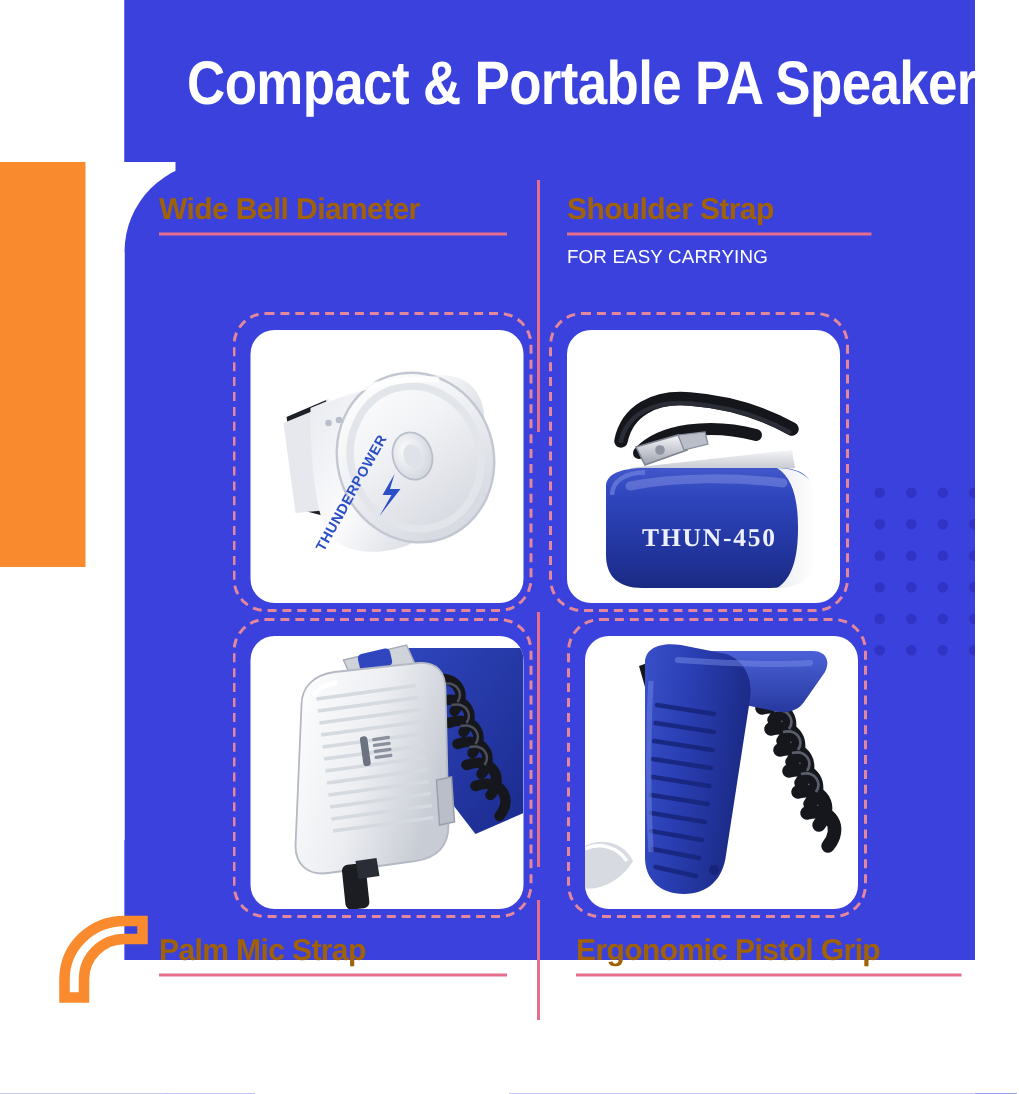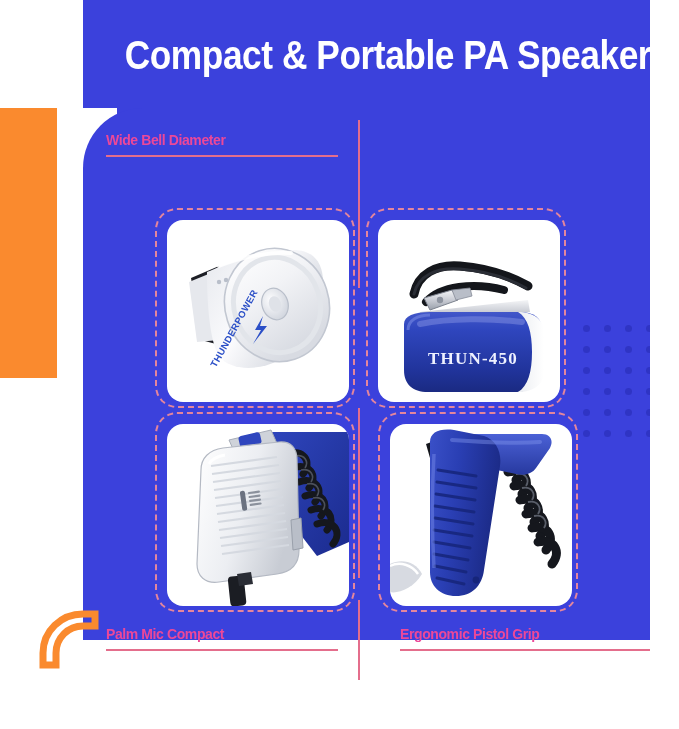"Wide Bell Diameter" .feat-title { color: #ec4899 -> #a16207; font-size: 14px -> 20px }
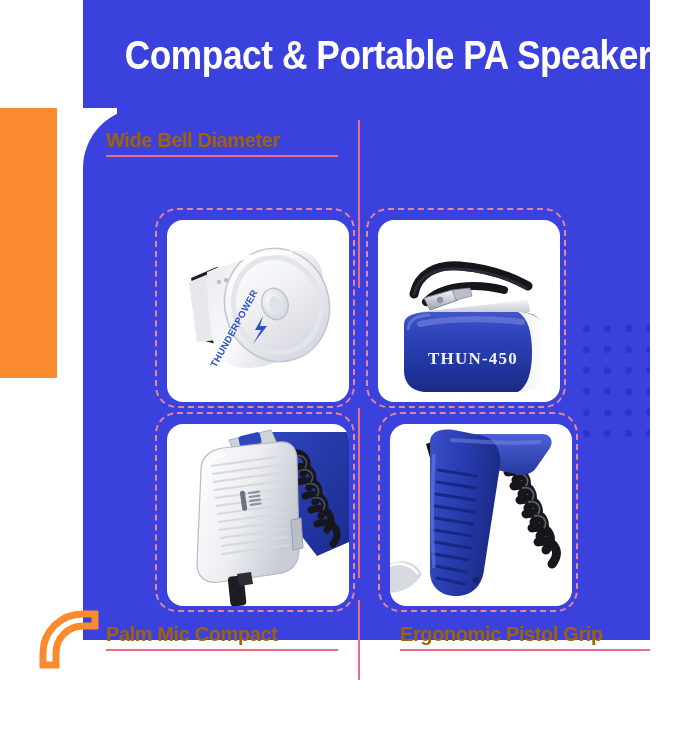"Shoulder Strap" div.feat { html: none -> <div> <div>Shoulder Strap</div> <div></div> <div>FOR EASY CARRYING</div> </div> }
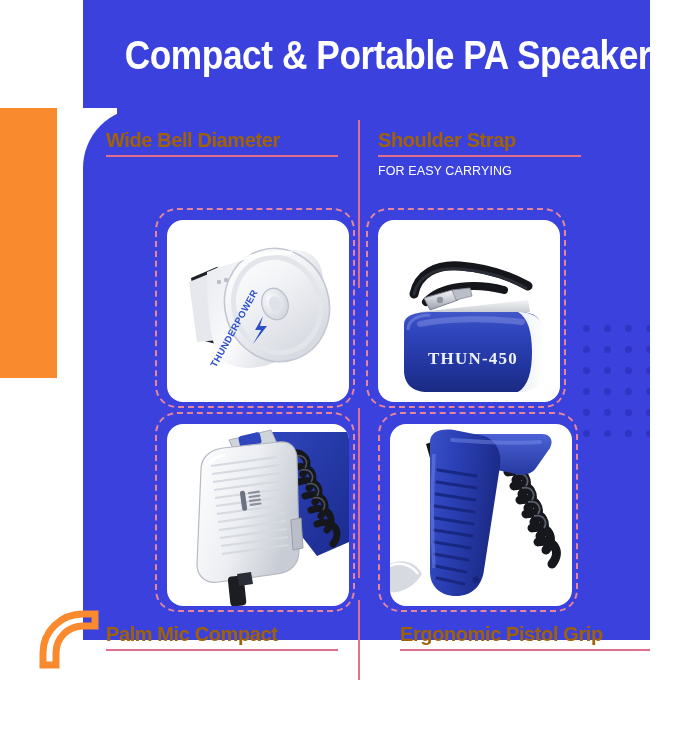"Palm Mic Compact" div.feat-title { text: Compact -> Strap }
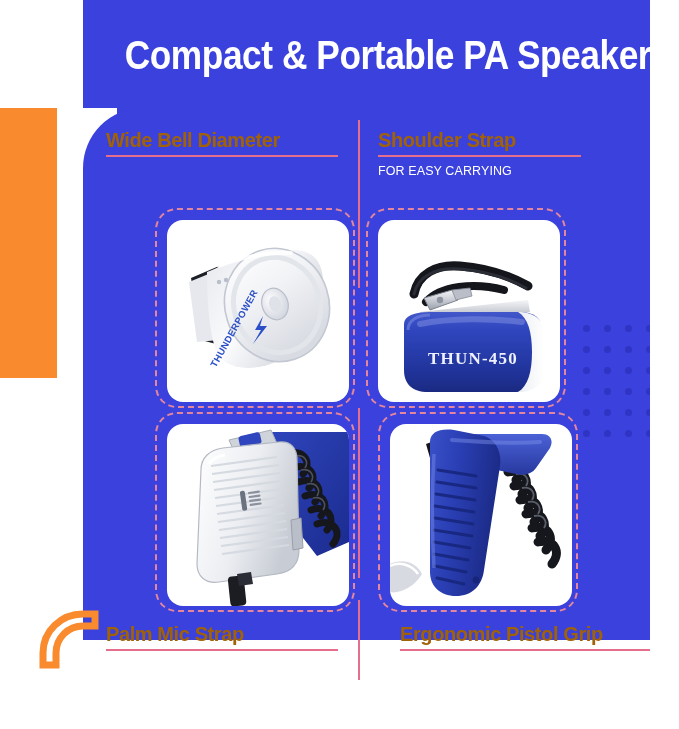"Ergonomic Pistol Grip" .feat-br { left: 400px -> 384px }
